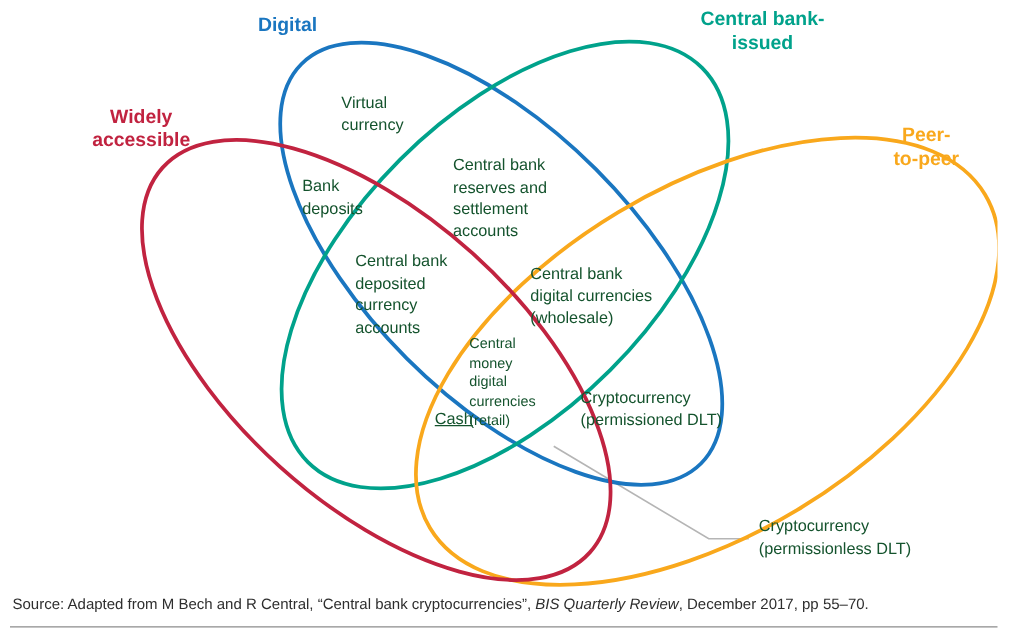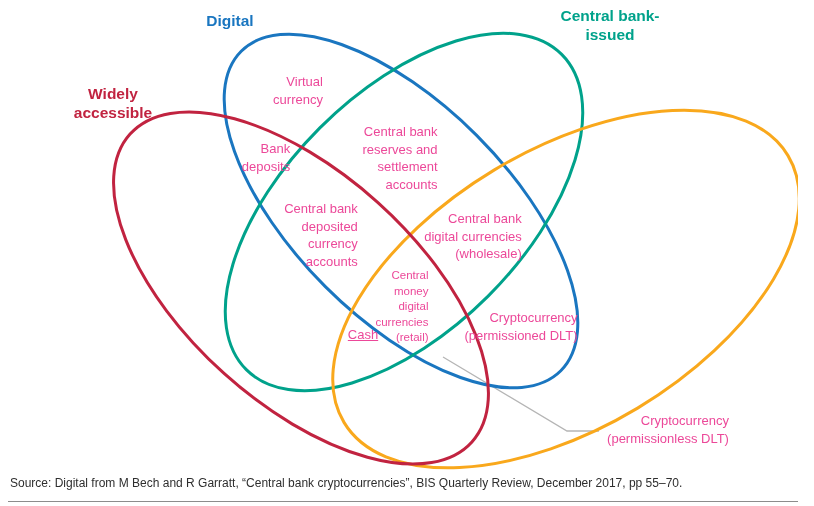"Virtual" .region-label { color: #ec4899 -> #14532d; text-align: right -> left }
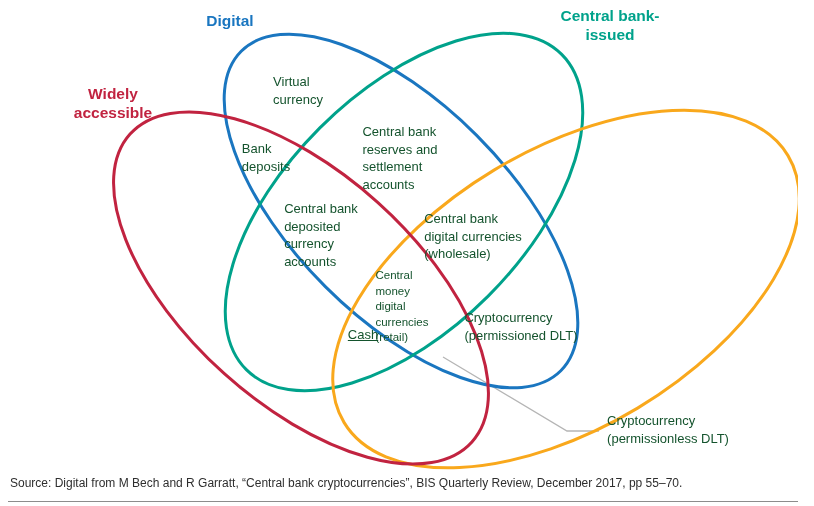"Peer-to-peer" div.set-label { html: none -> <div>Peer-to-peer</div> }
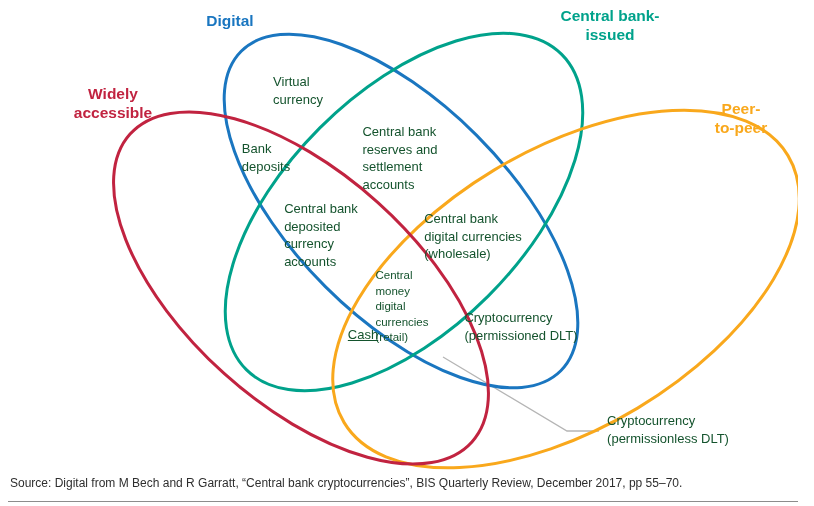"Source: Digital from M Bech" span { text: Digital from M Bech and R Garratt -> Adapted from M Bech and R Central }
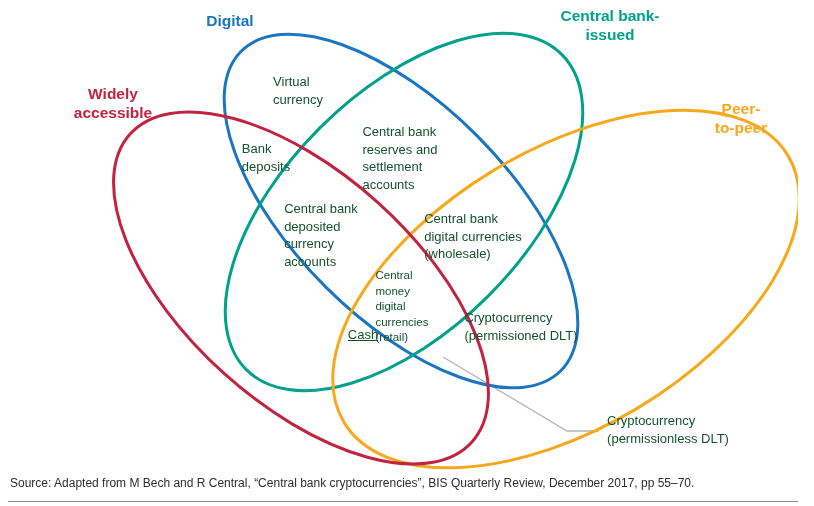"BIS Quarterly Review" #source-line .it { font-style: none -> italic }
